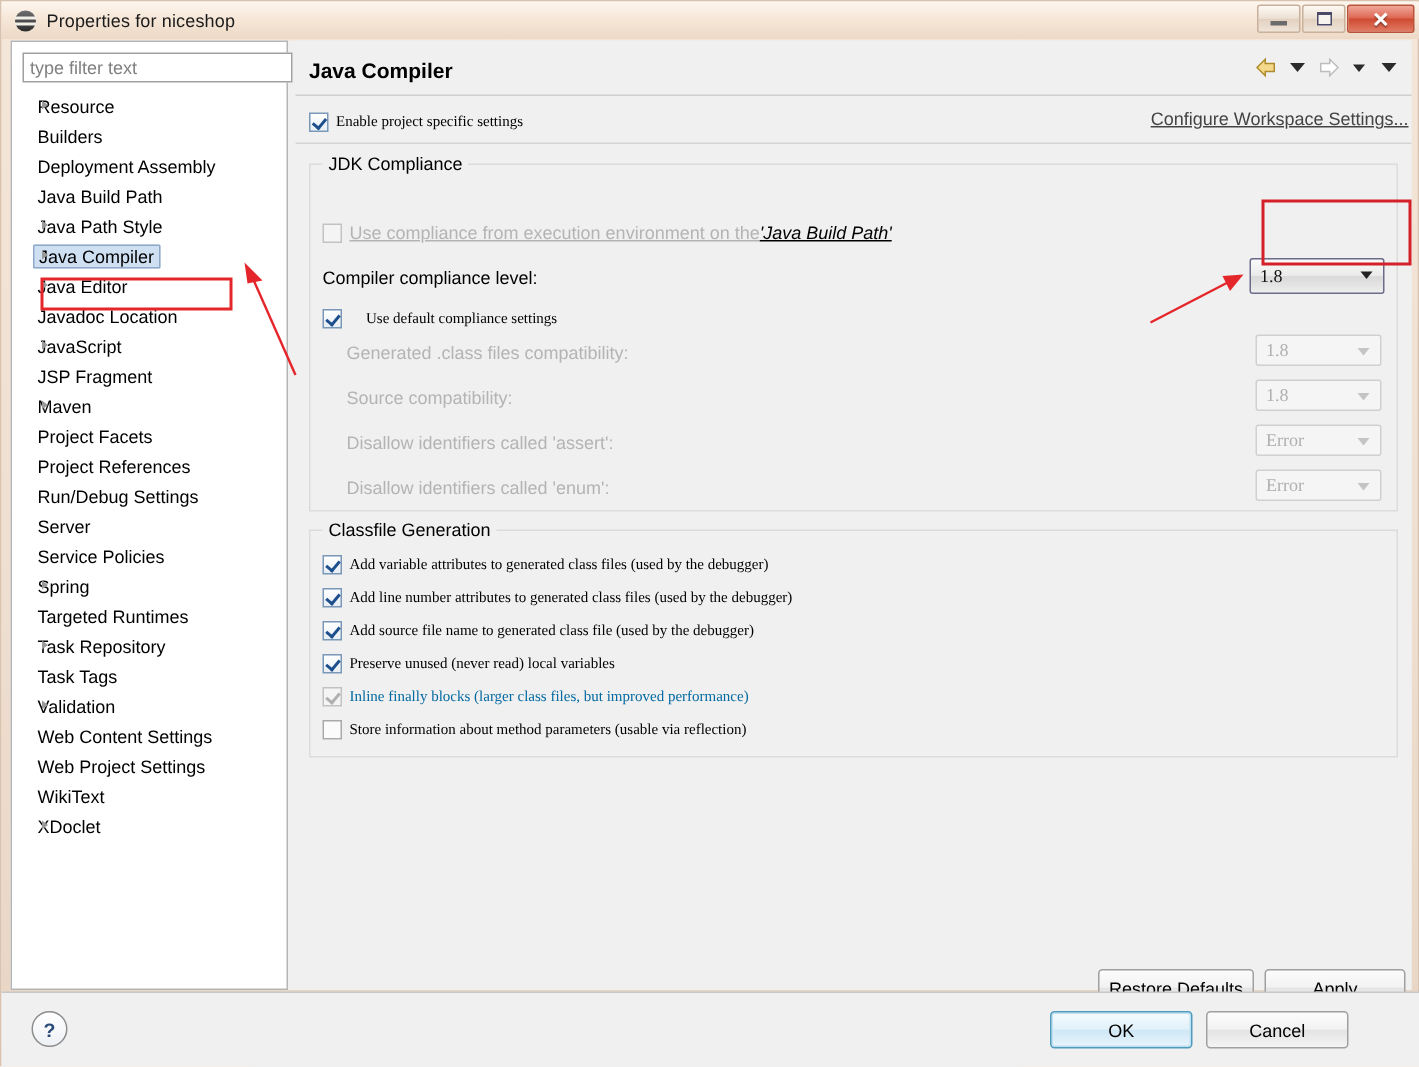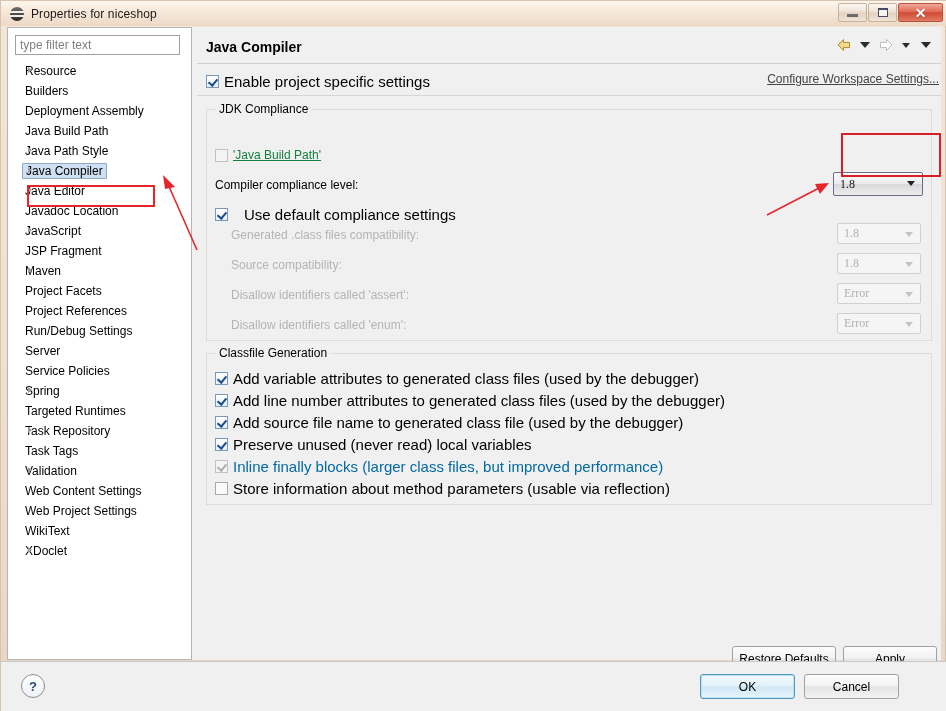"type filter text" .filter-box { width: 165px -> 180px }
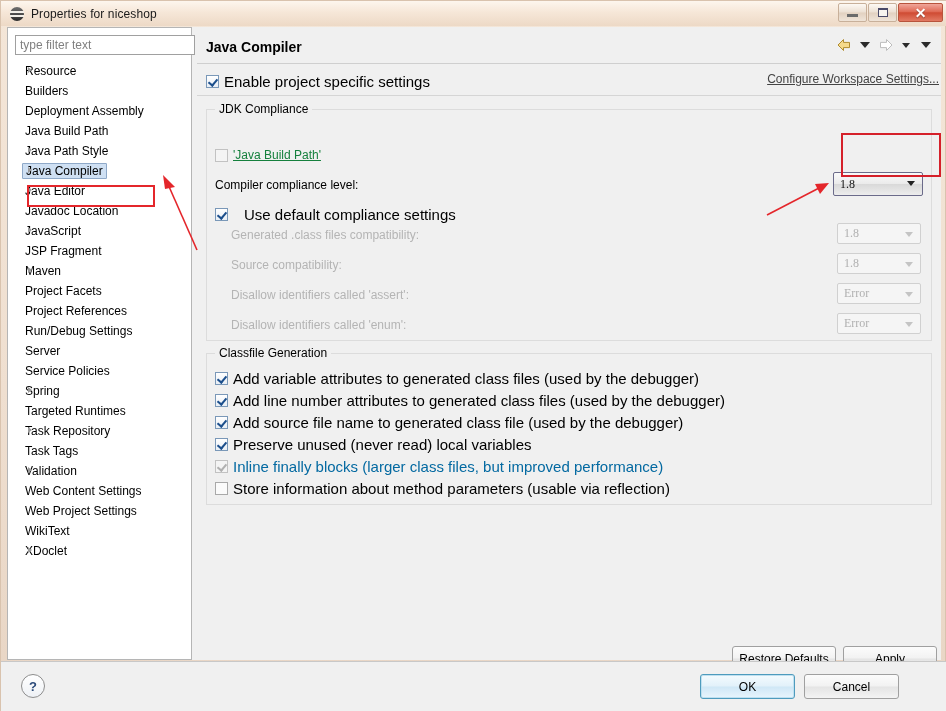"Enable project specific settings" .cb-label { font-family: none -> Liberation Serif, serif; font-size: 15px -> 10px }
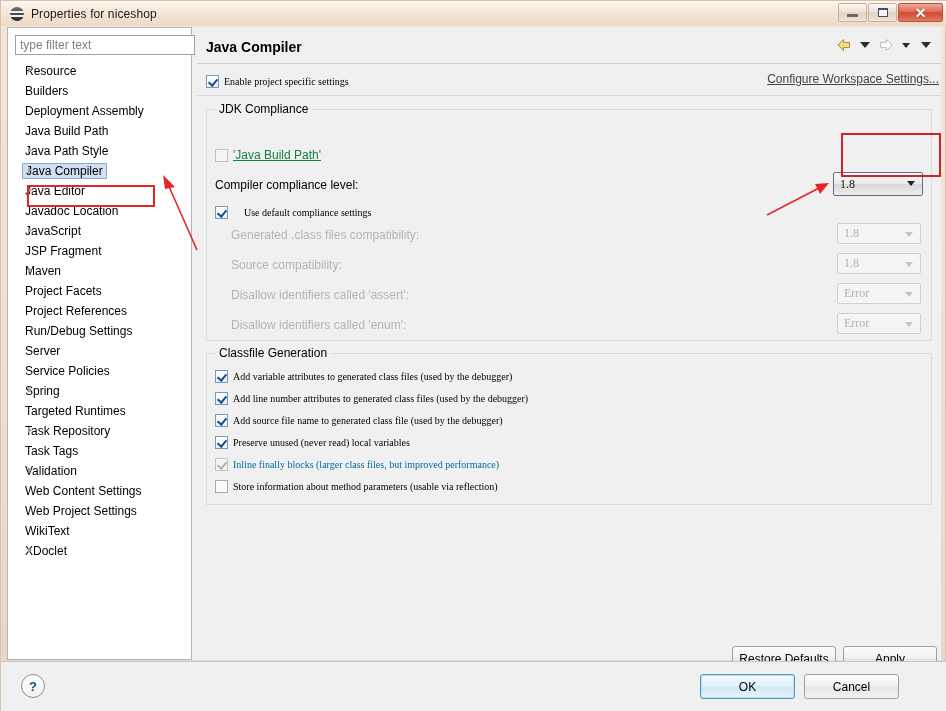"Use compliance from execution" span.lbl { html: none -> <span>Use compliance from execution environment on the </span> }
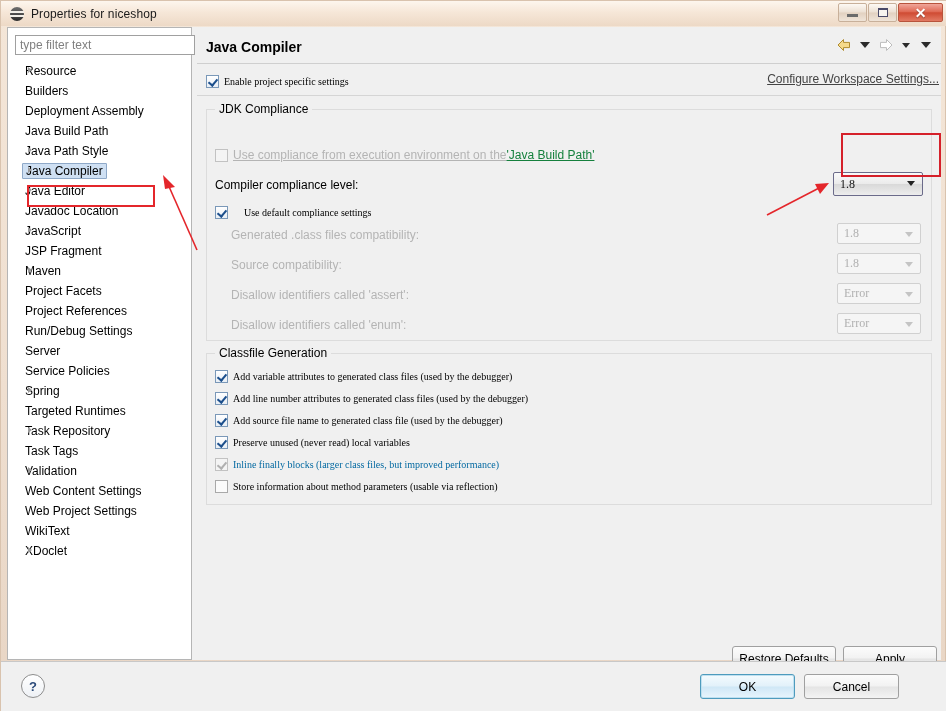"'Java Build Path'" .ulink.dim { color: #15803d -> #000000; font-style: none -> italic }
